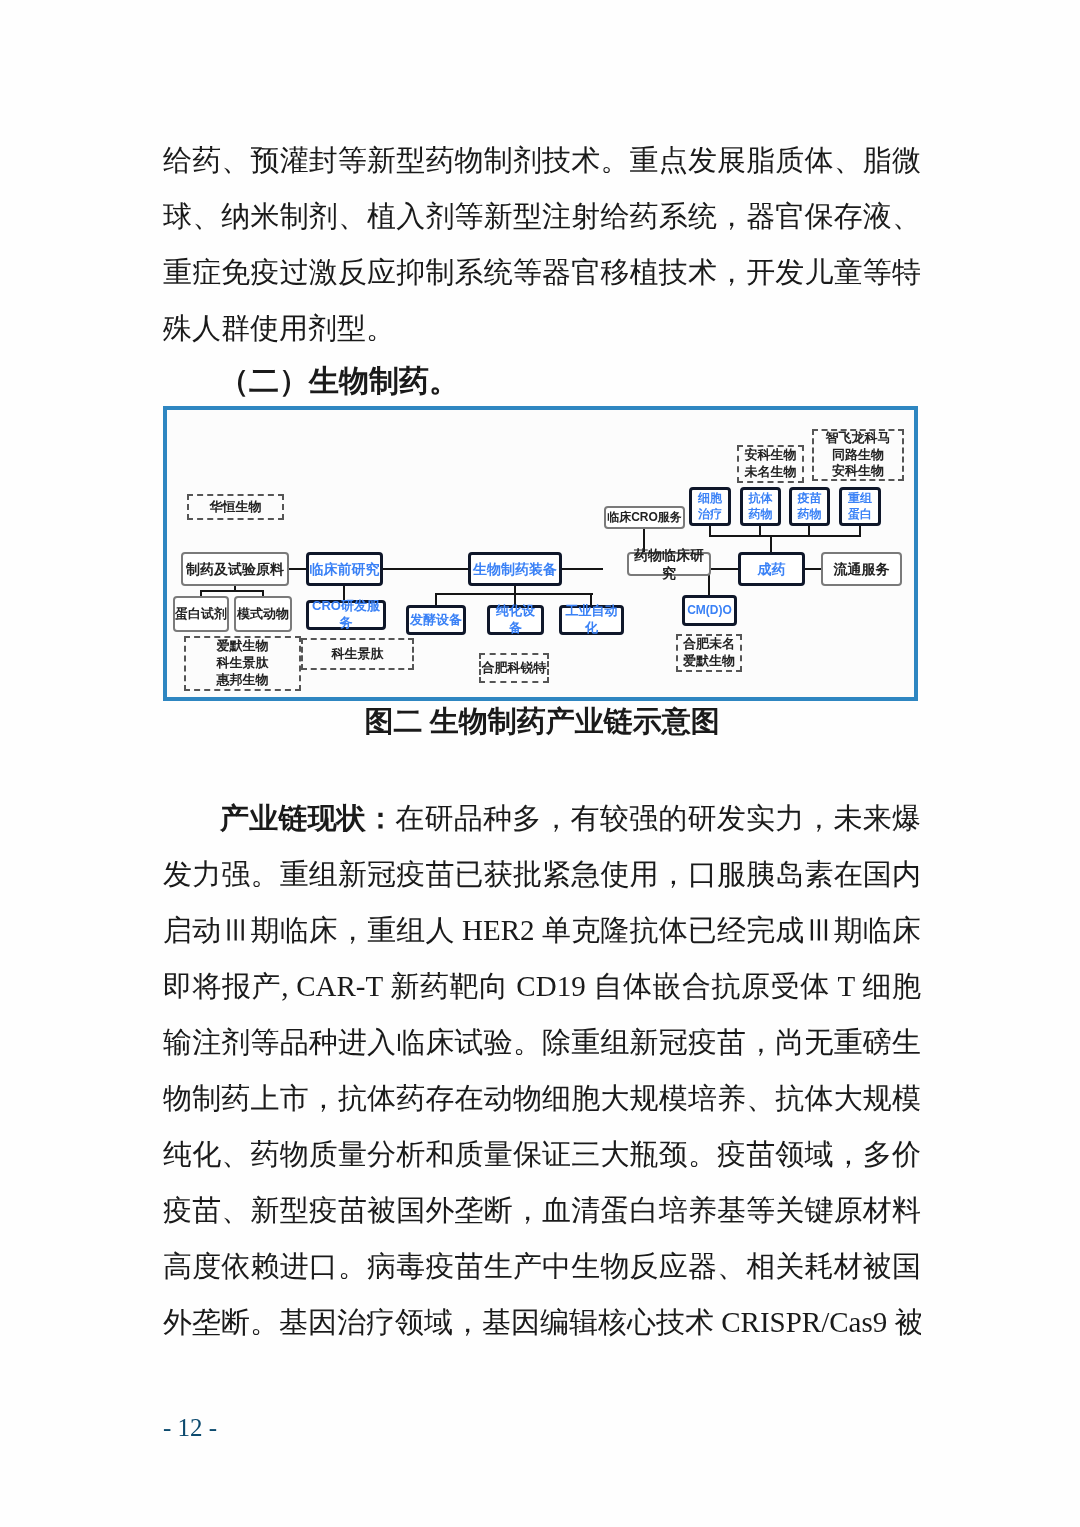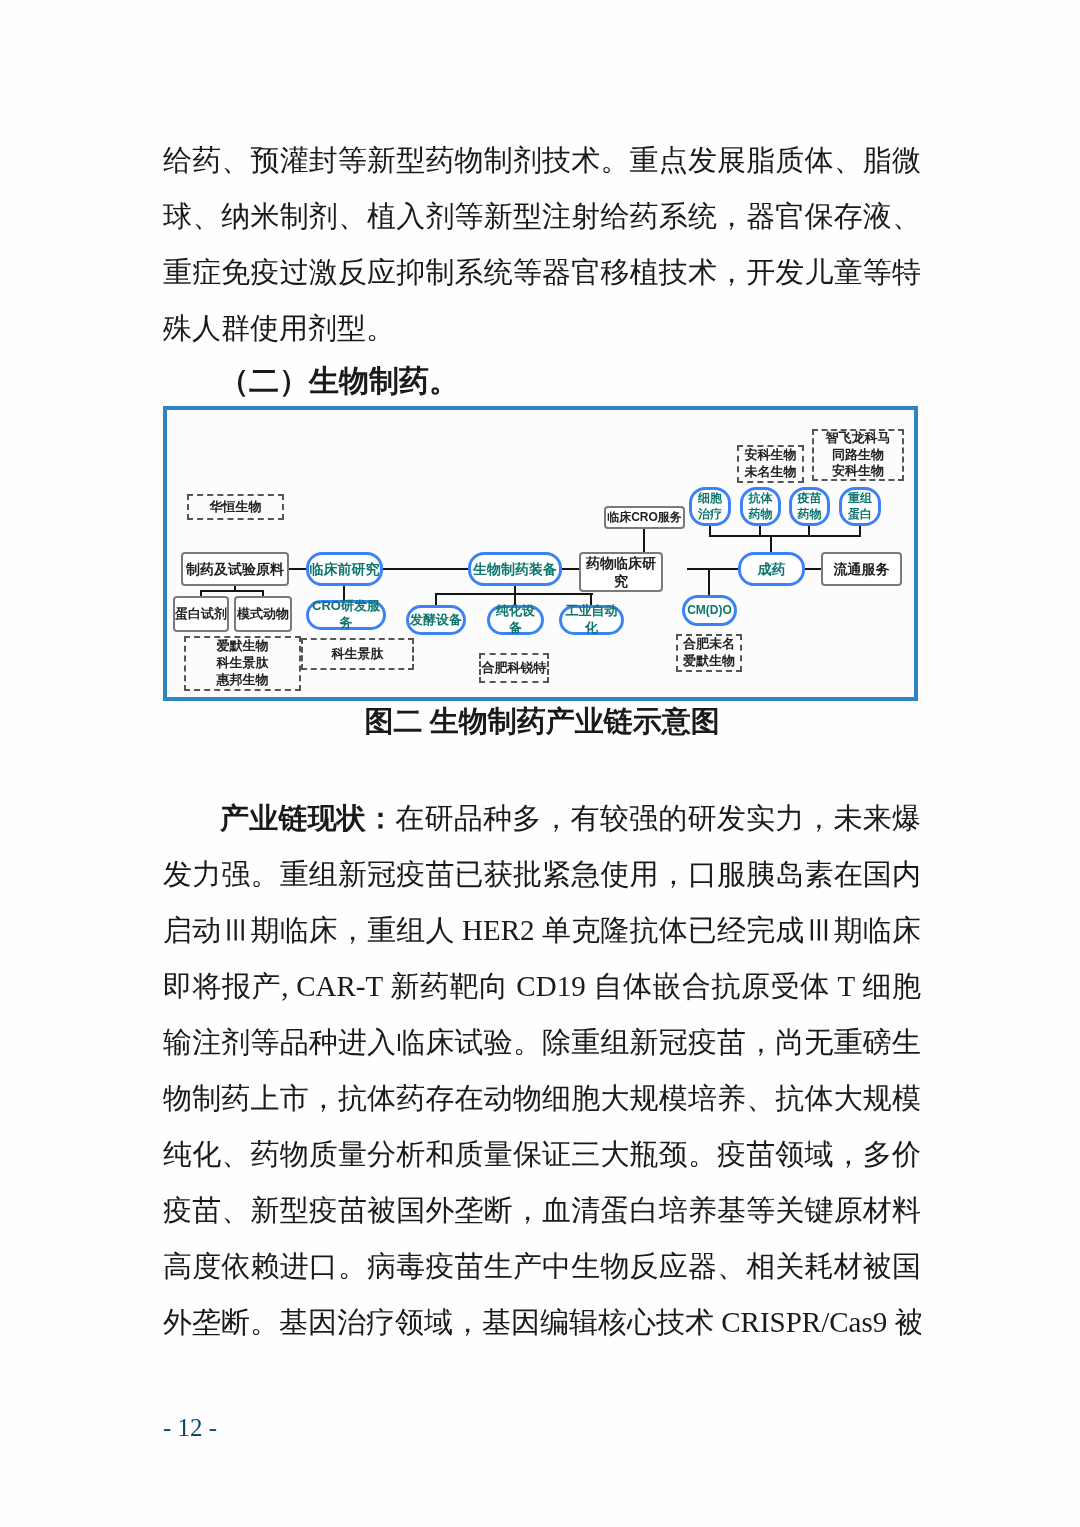"细胞" .rbox { border: 3px solid #3b82f6 -> 3px solid #0f172a; border-radius: 16px -> 4px; color: #0f766e -> #3b82f6 }
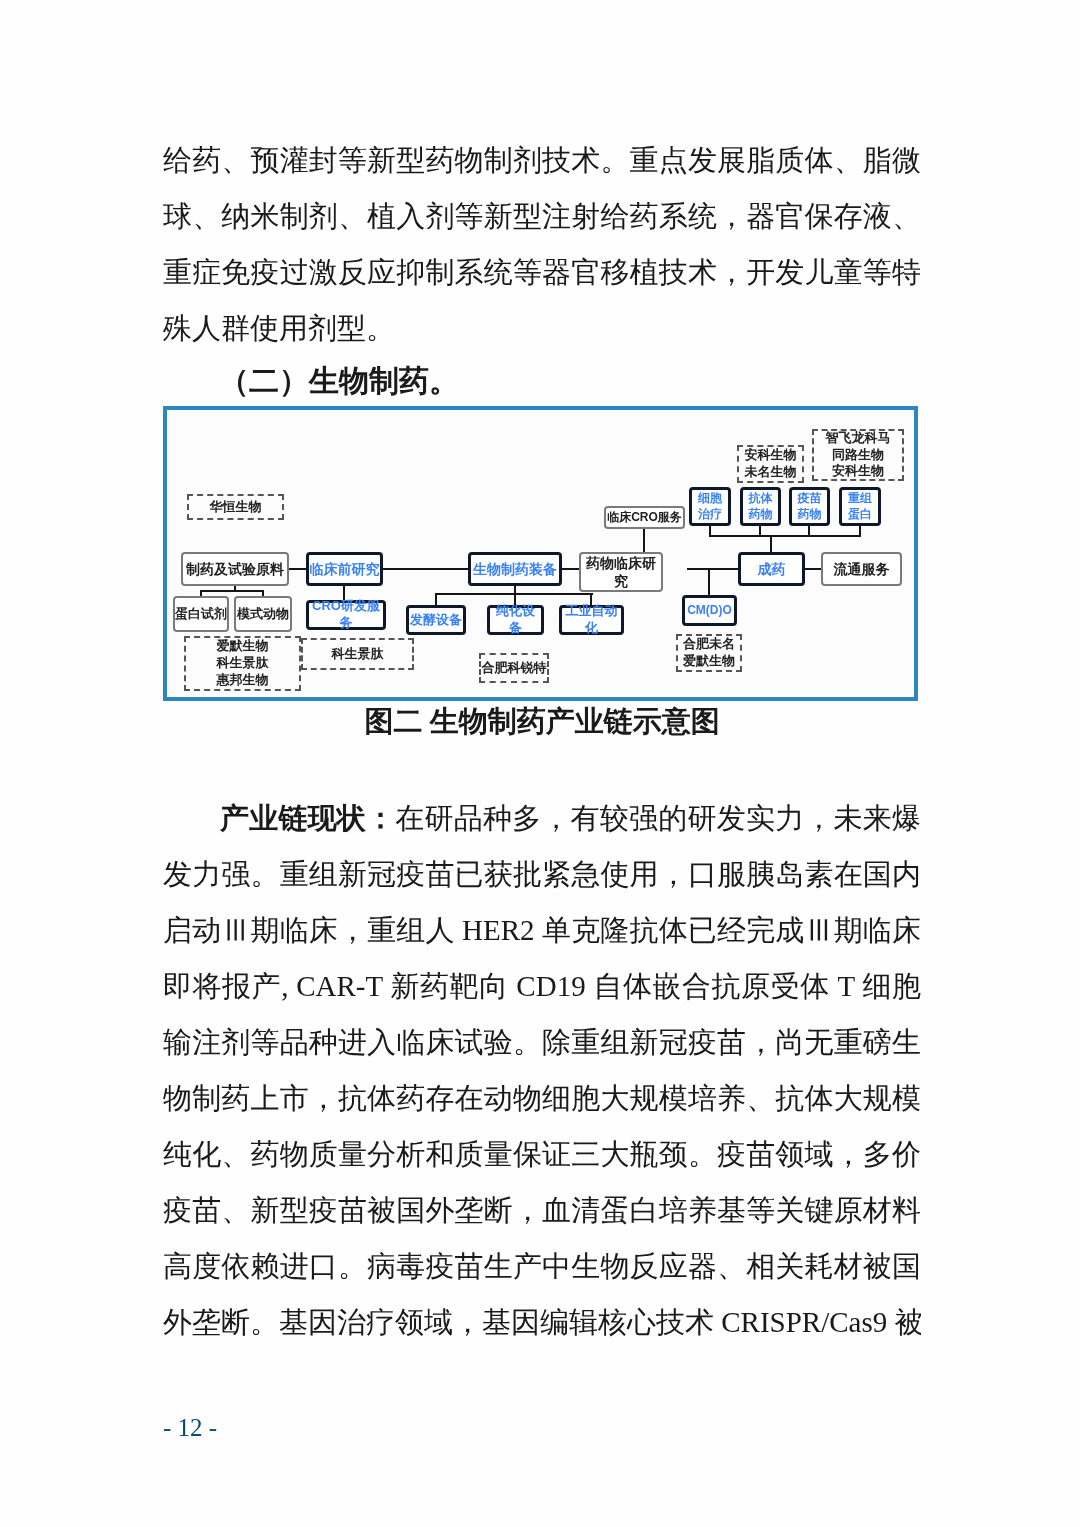"药物临床研究" div.node { height: 40px -> 24px; left: 412px -> 460px }
